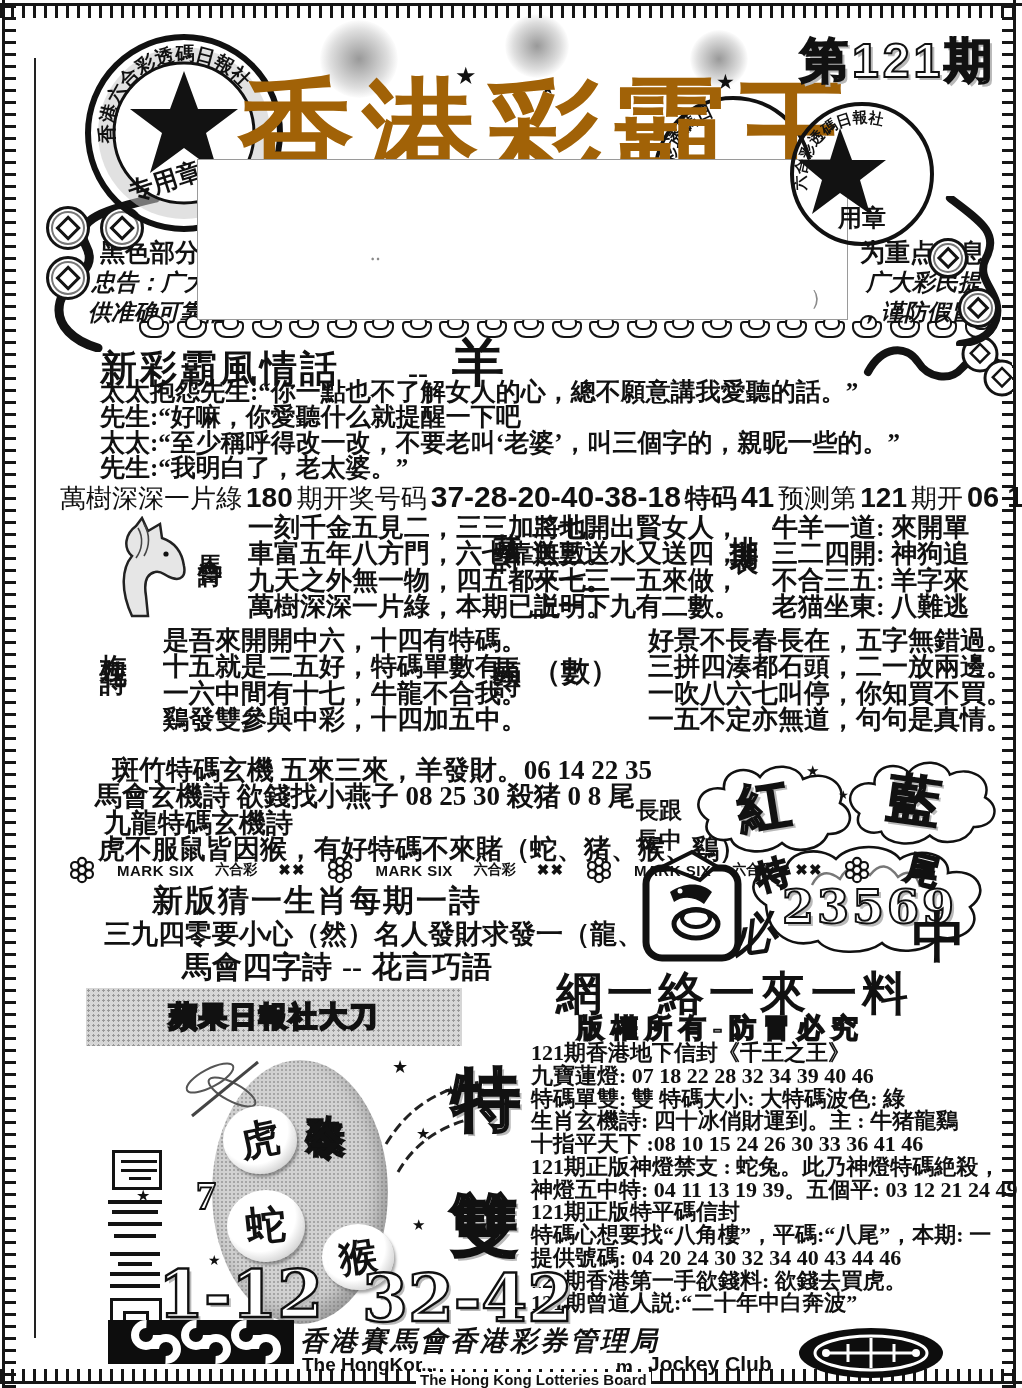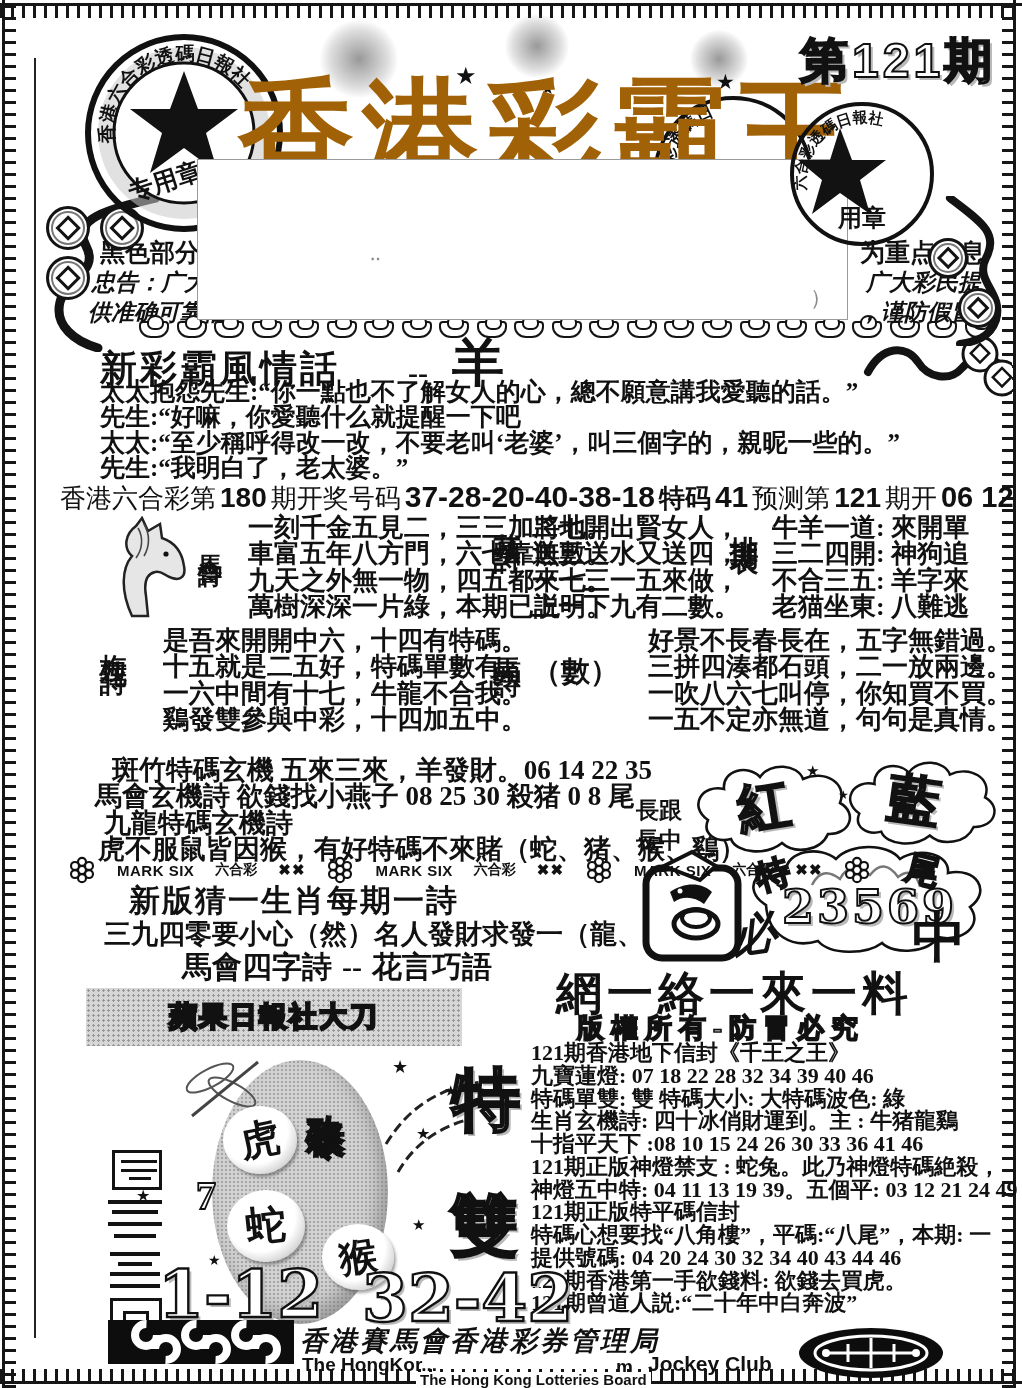"香港六合彩第" span { text: 香港六合彩第 -> 萬樹深深一片綠 }
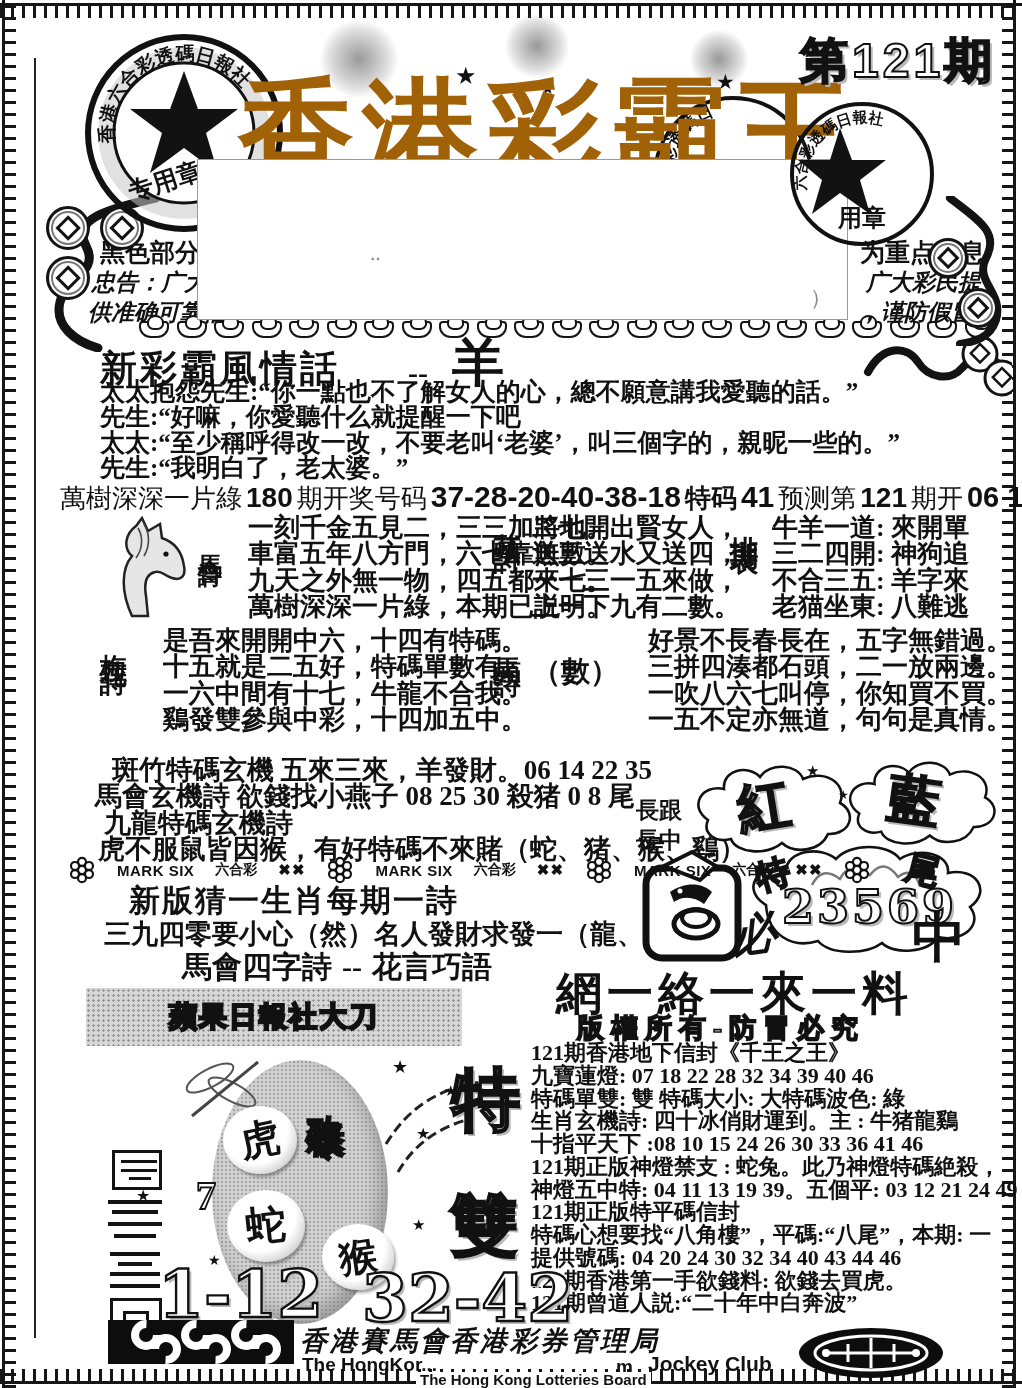"新版猜一生肖每期一詩" div.t { left: 129px -> 152px }
